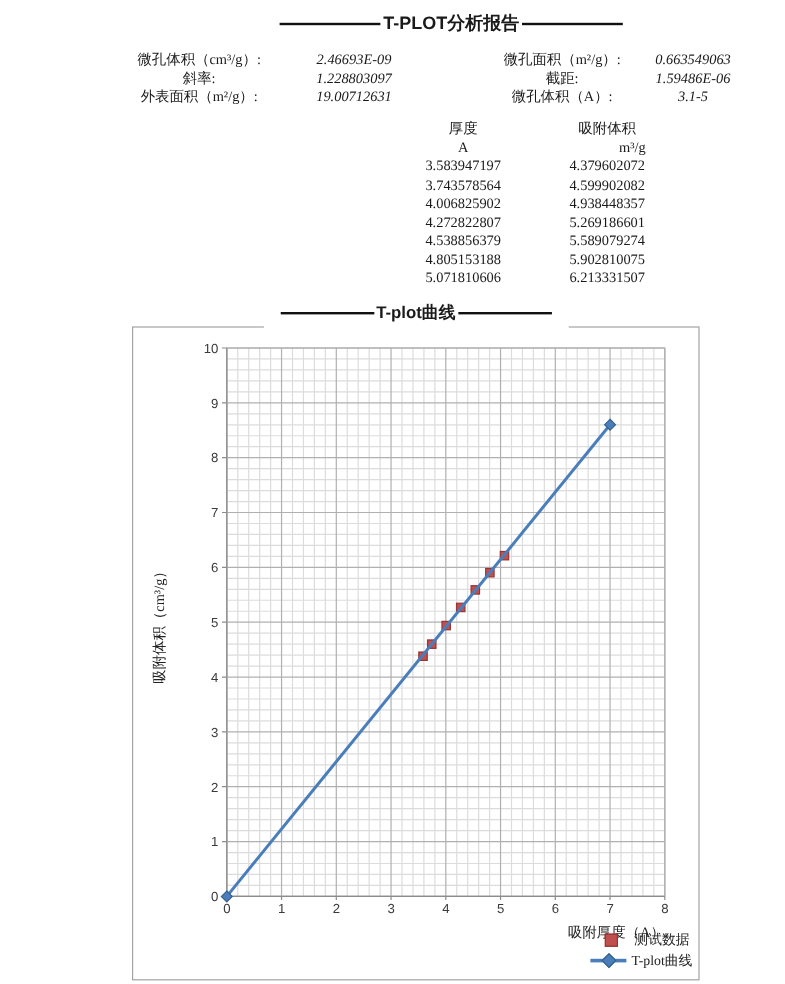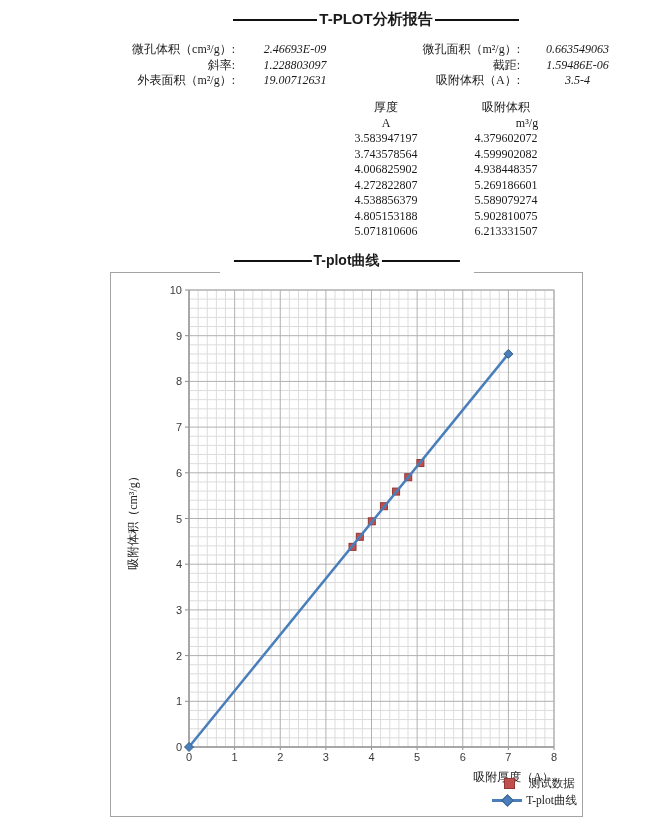"微孔体积（cm³/g）:" .srow .lab { text-align: right -> center }
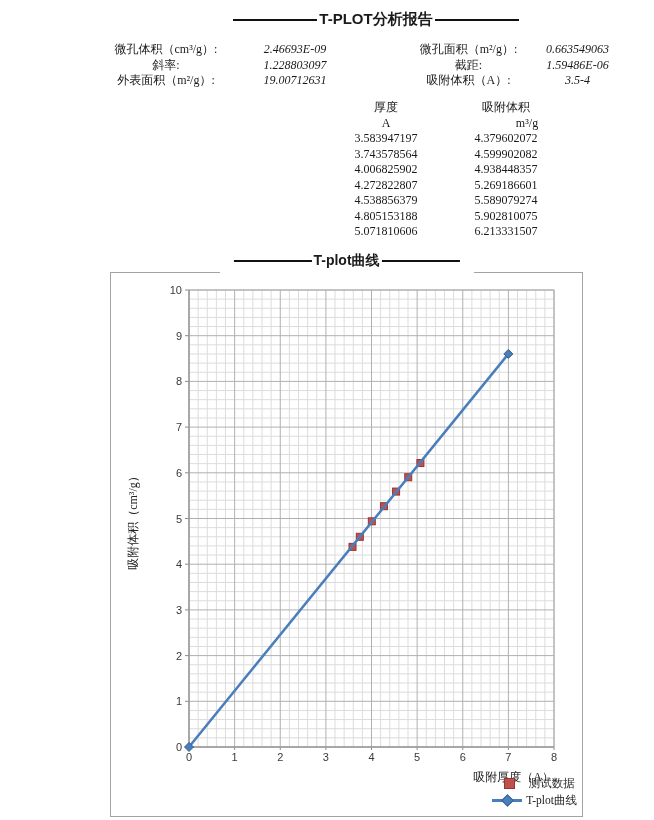"吸附体积（A）:" span.lab { text: 吸附 -> 微孔 }
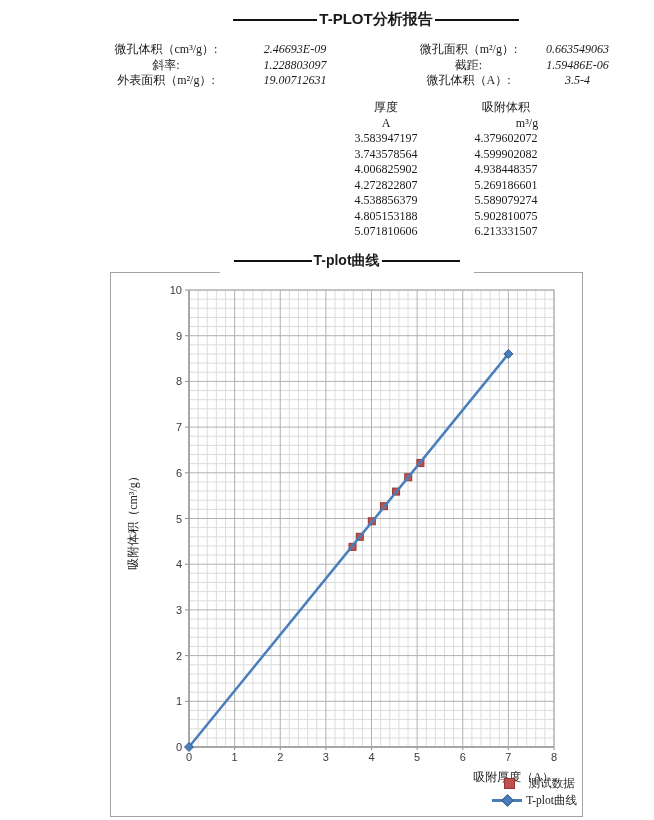"3.5-4" span.val { text: 3.5-4 -> 3.1-5 }
